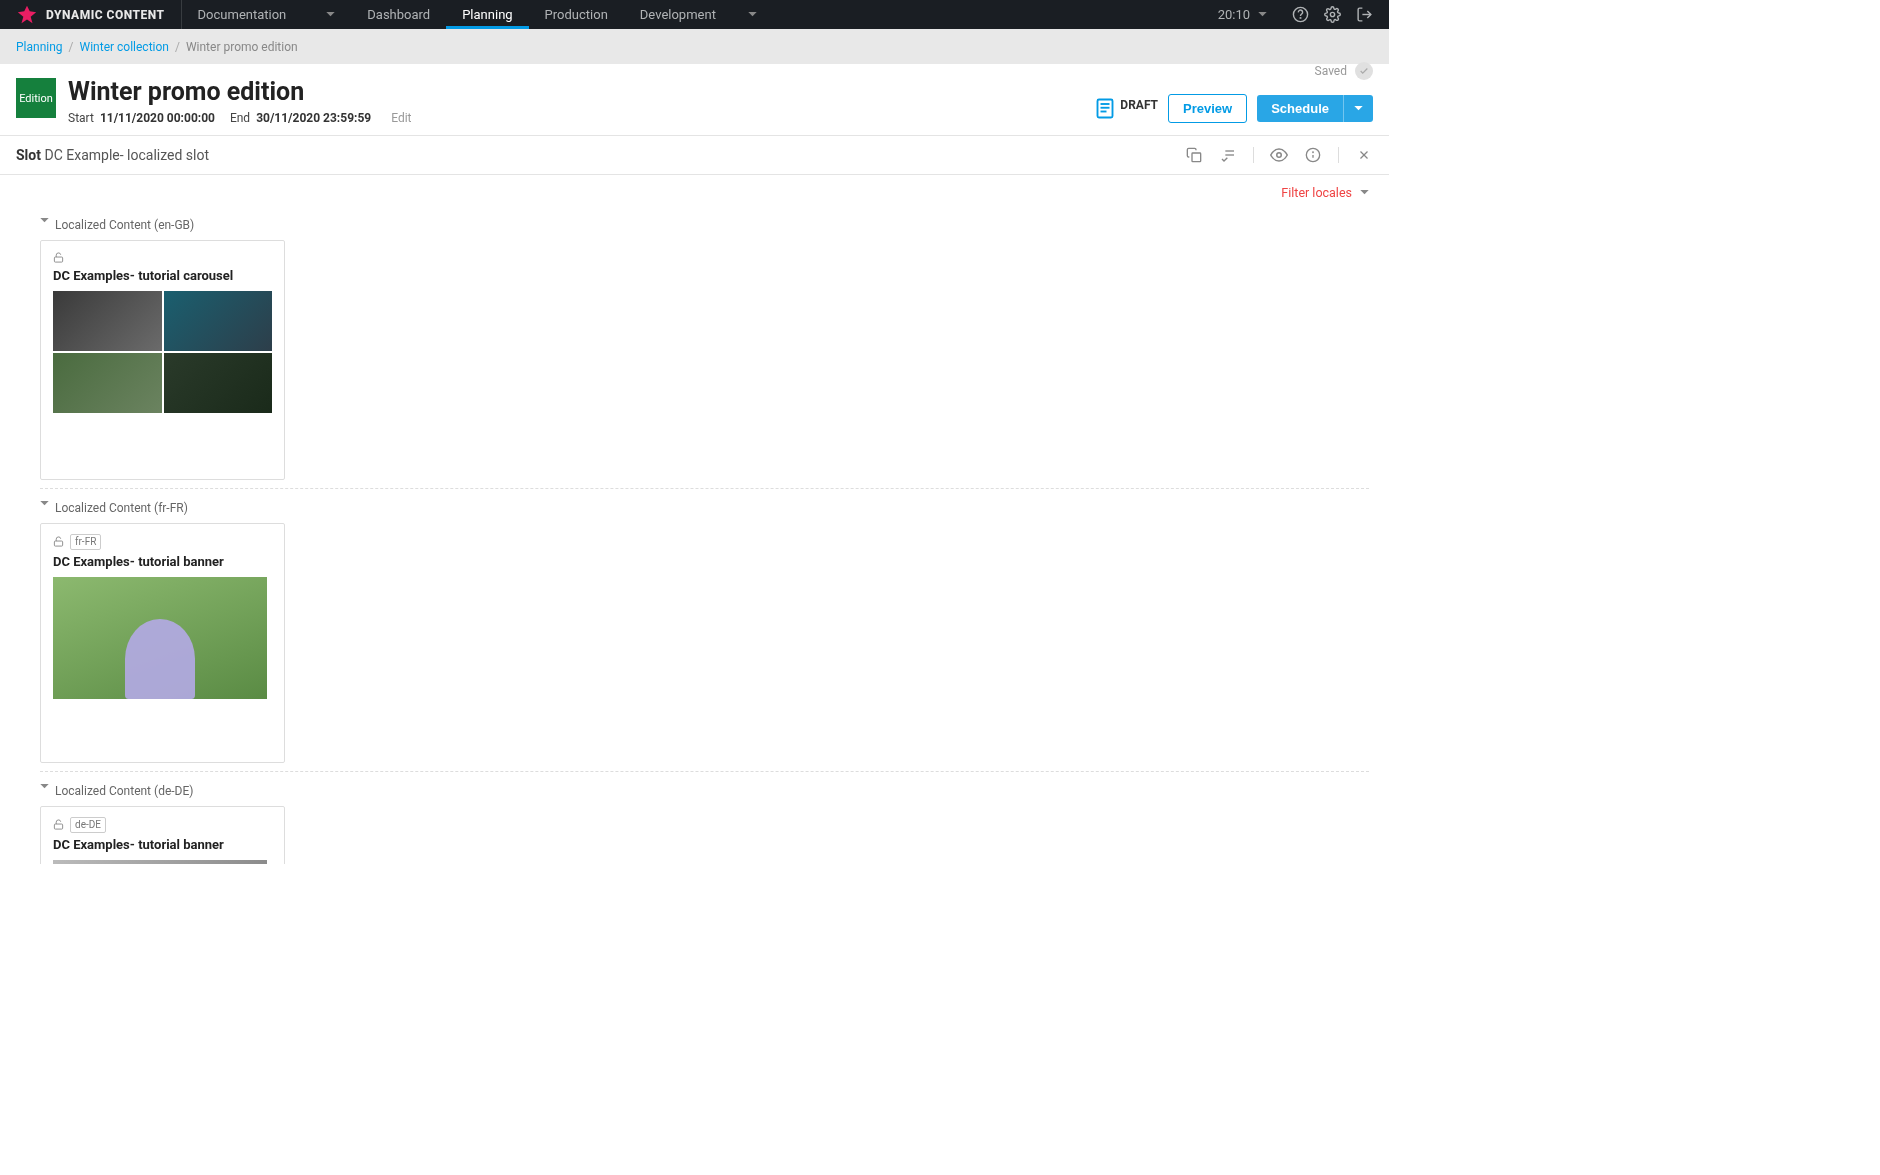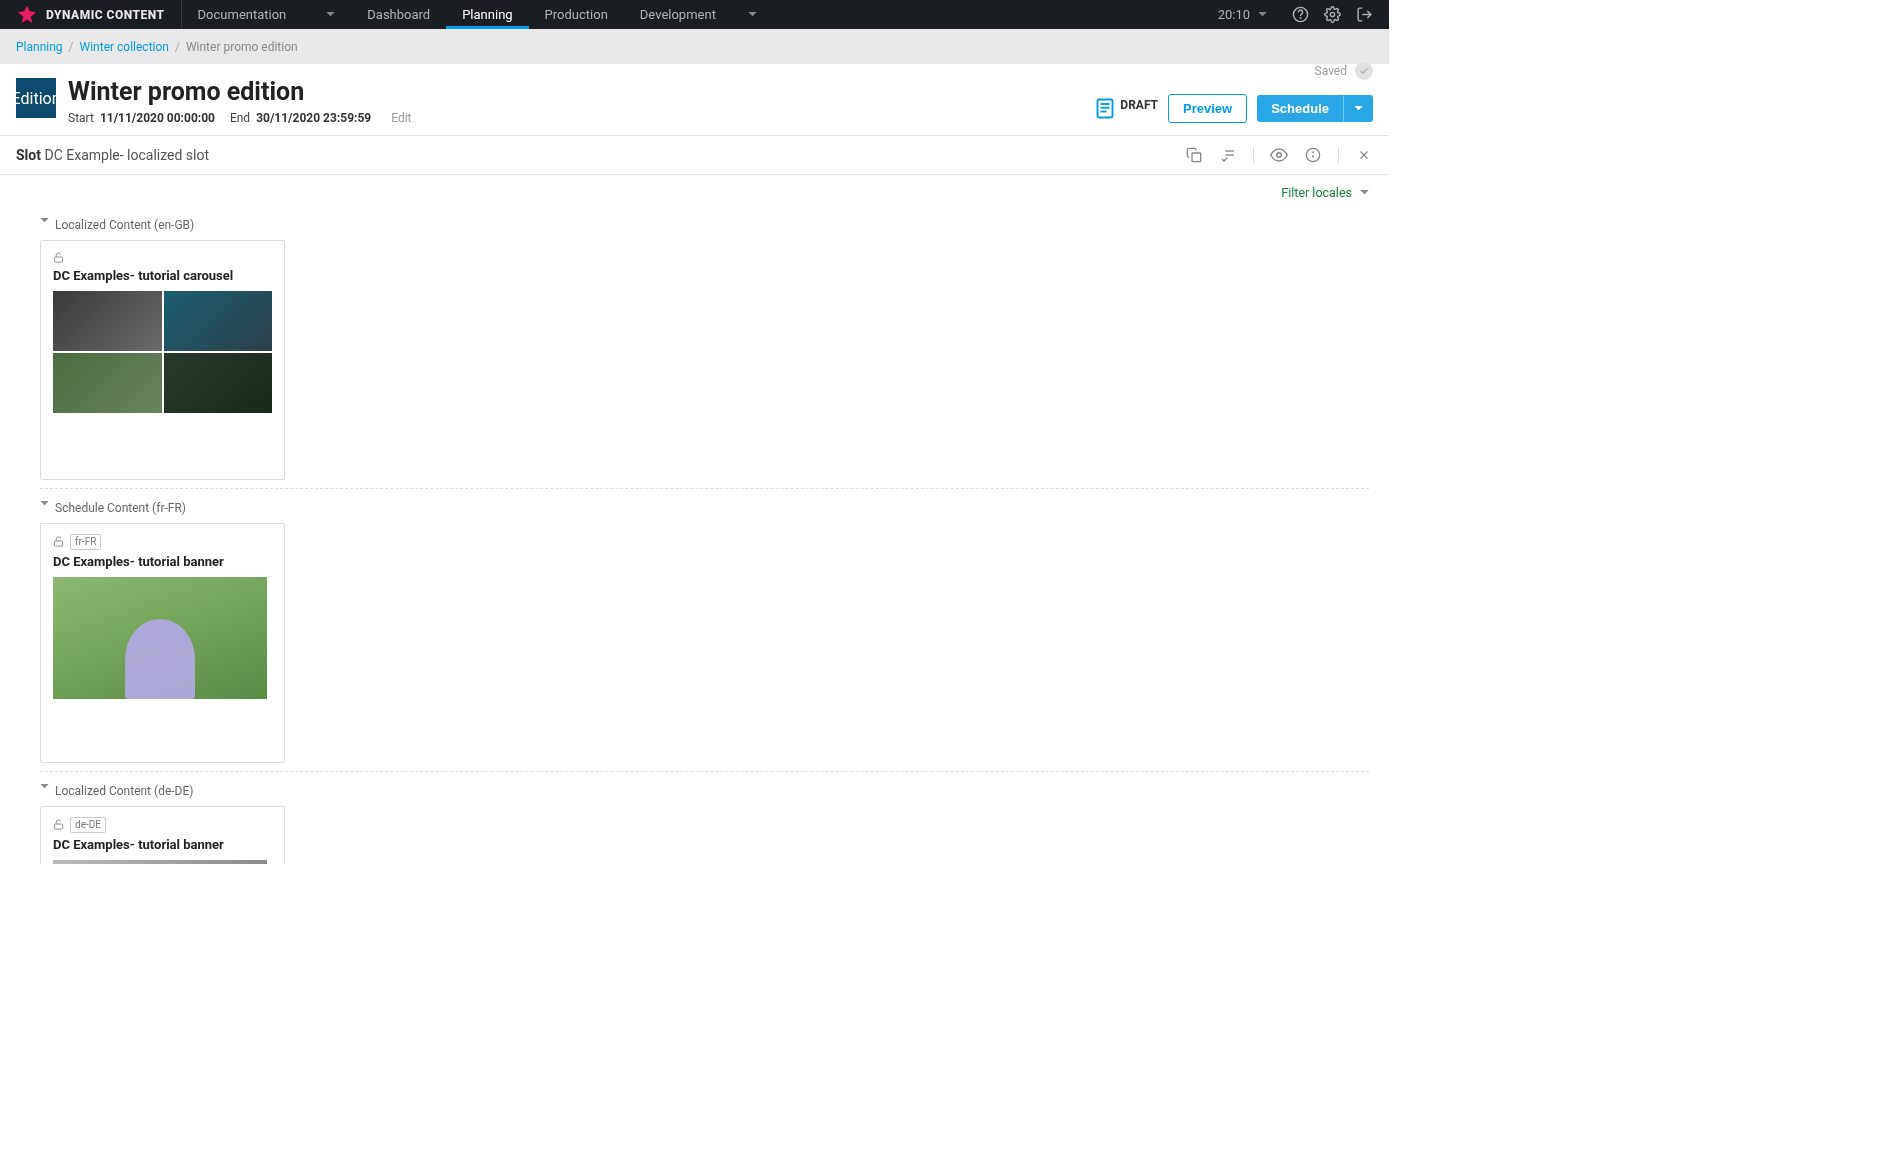"Edition" .edition-chip { background: #0c4a6e -> #15803d; font-size: 16px -> 11px }
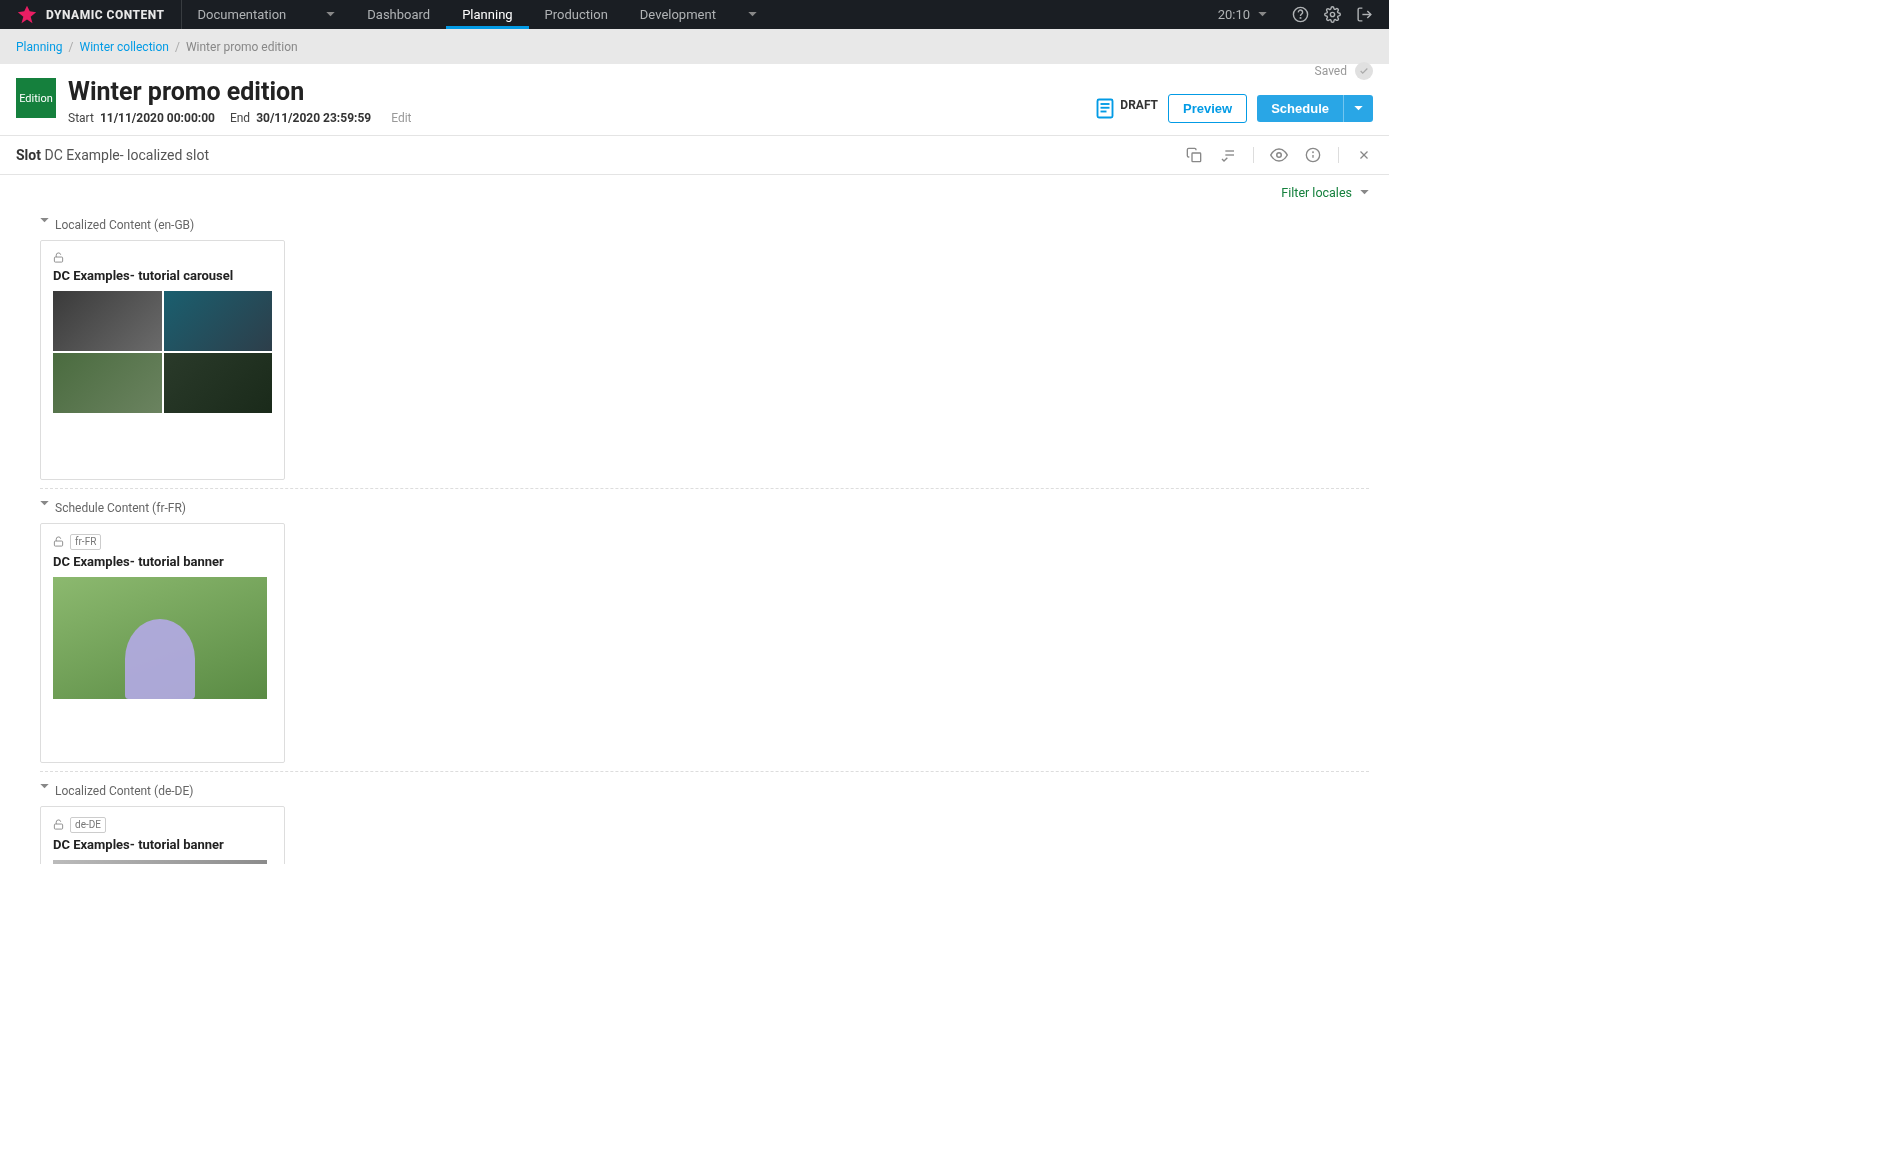"Filter locales" .filter-row { color: #15803d -> #ef4444 }
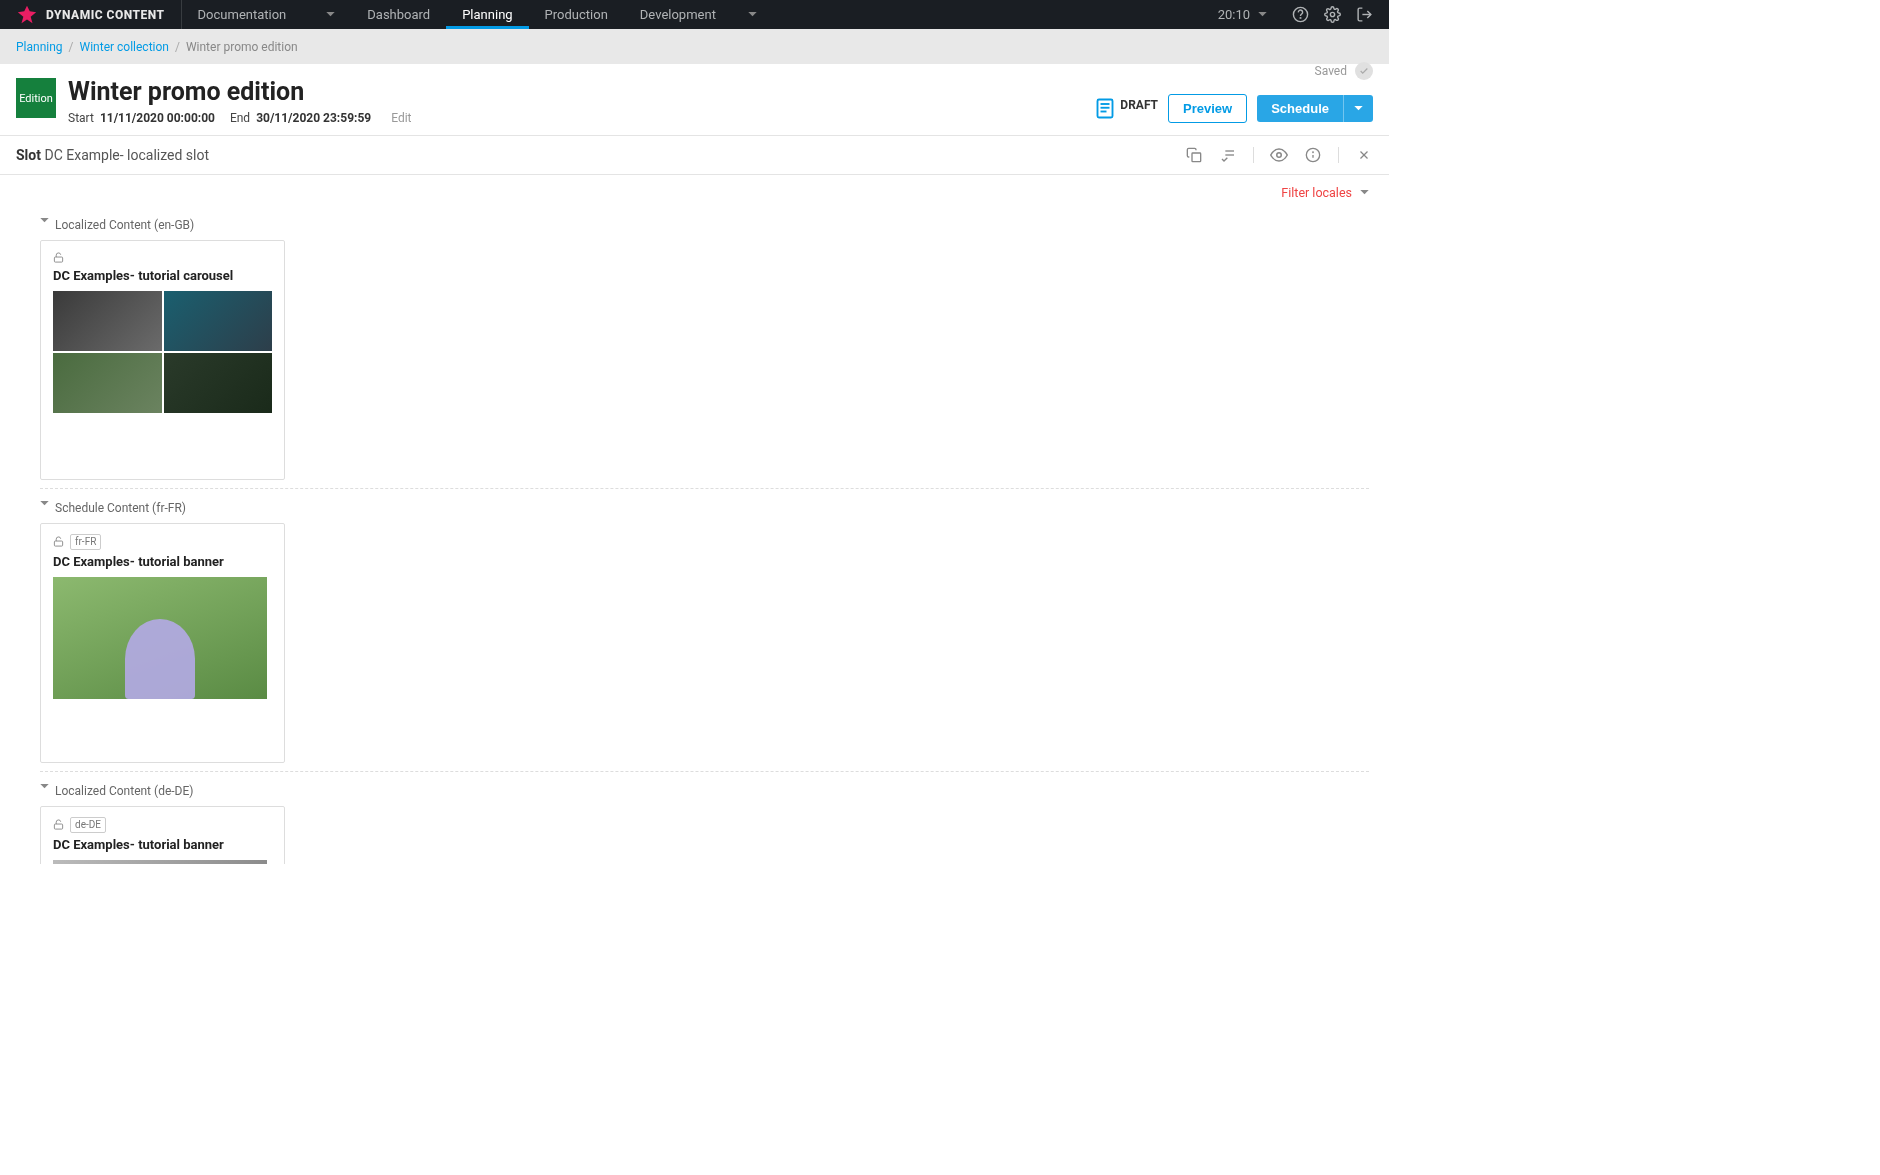"Schedule Content (fr-FR)" span { text: Schedule -> Localized }
